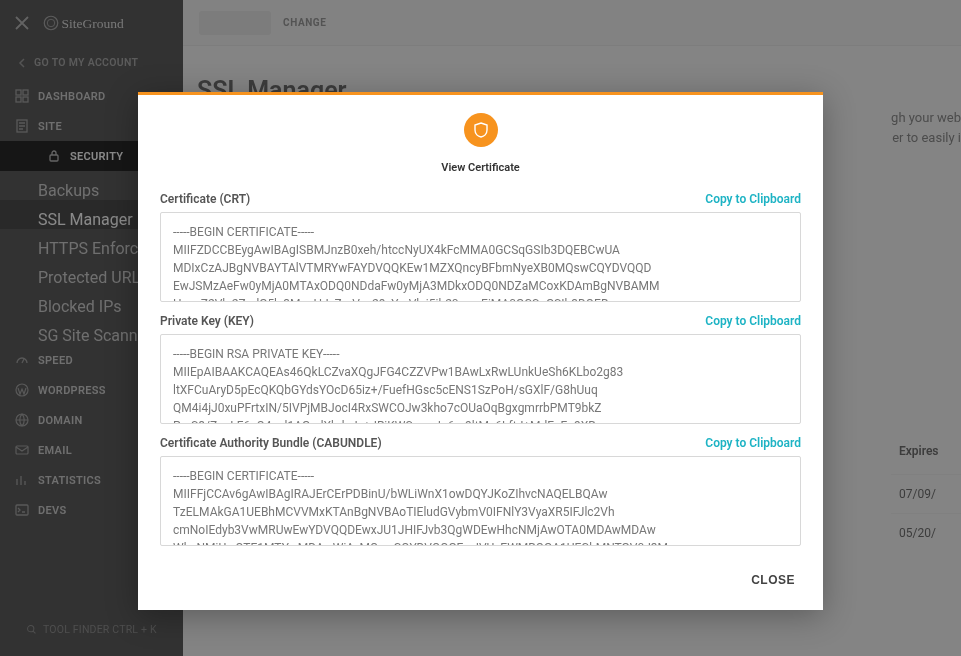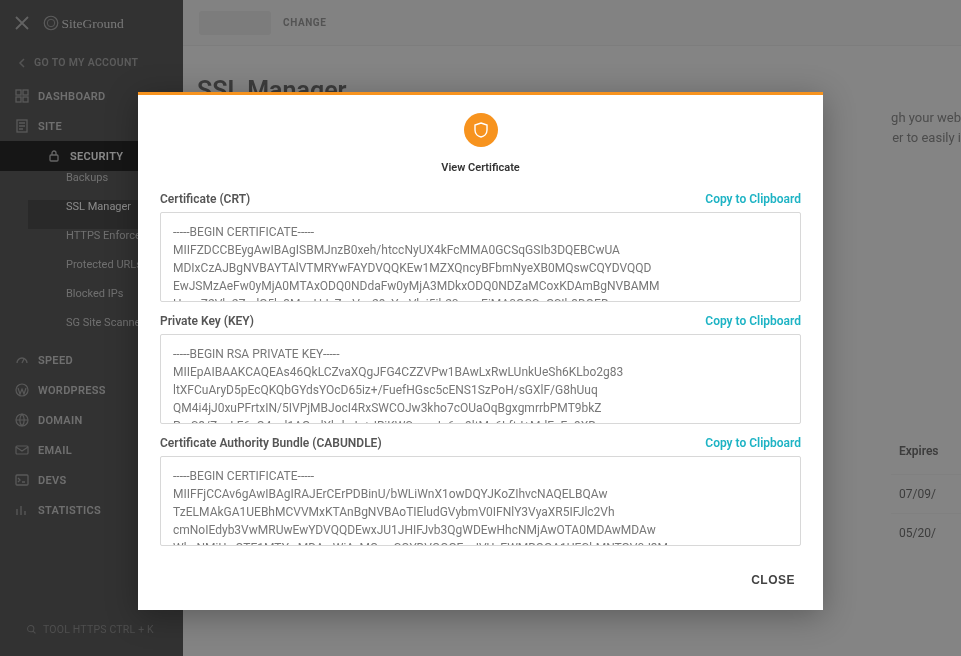"Backups" .nav-sub .sub { align-items: flex-start -> flex-end; font-size: 11px -> 16px; margin-left: 28px -> none }
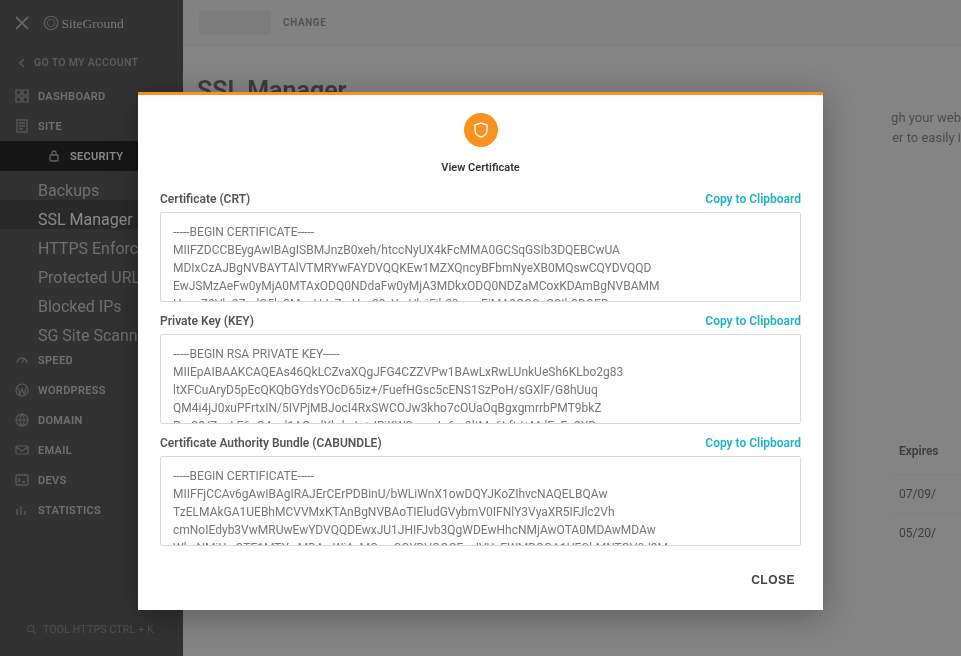"DEVS" div.nav-item { order: before "STATISTICS" -> after "STATISTICS" }
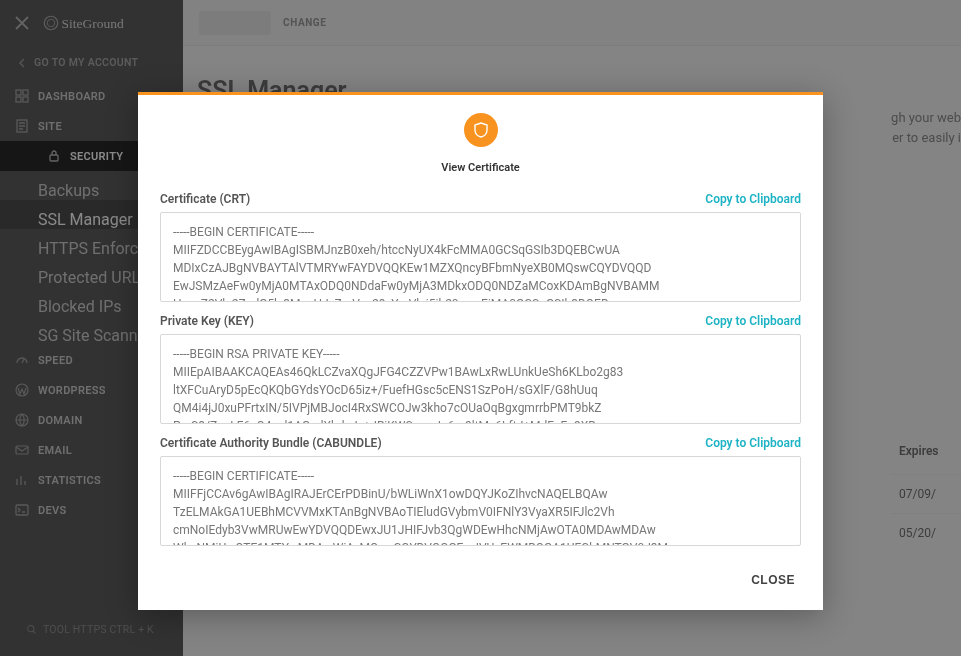"TOOL HTTPS CTRL + K" span { text: HTTPS -> FINDER }
